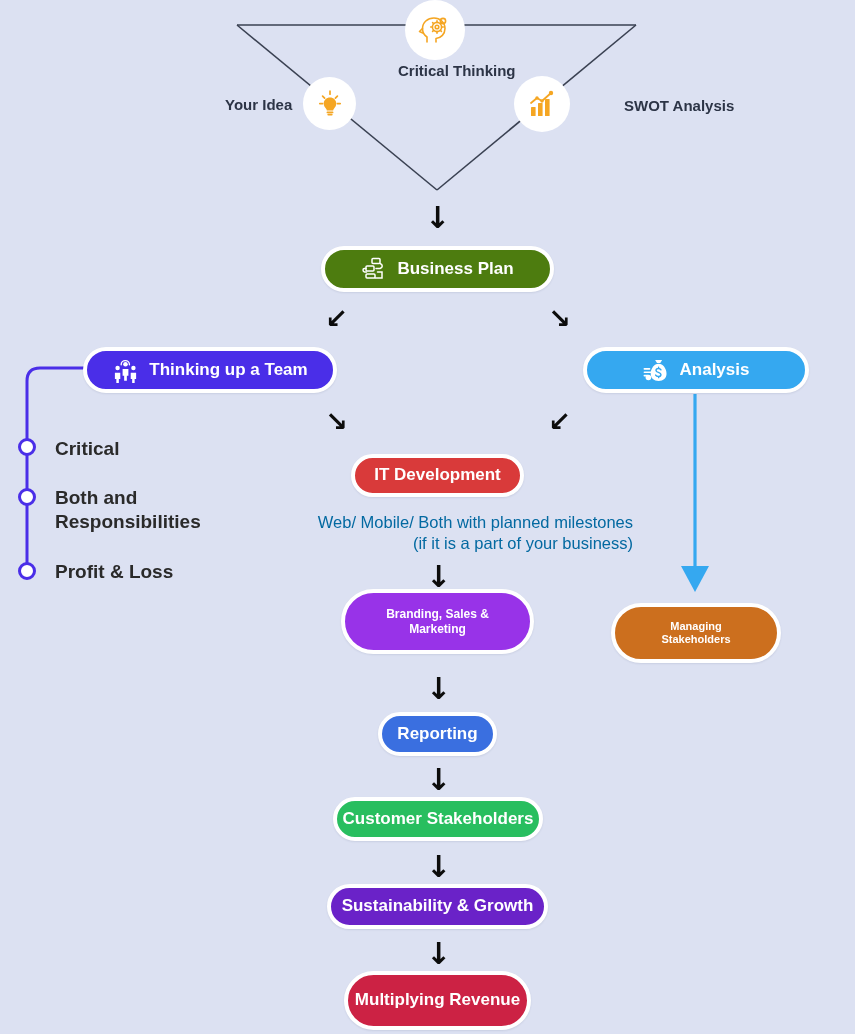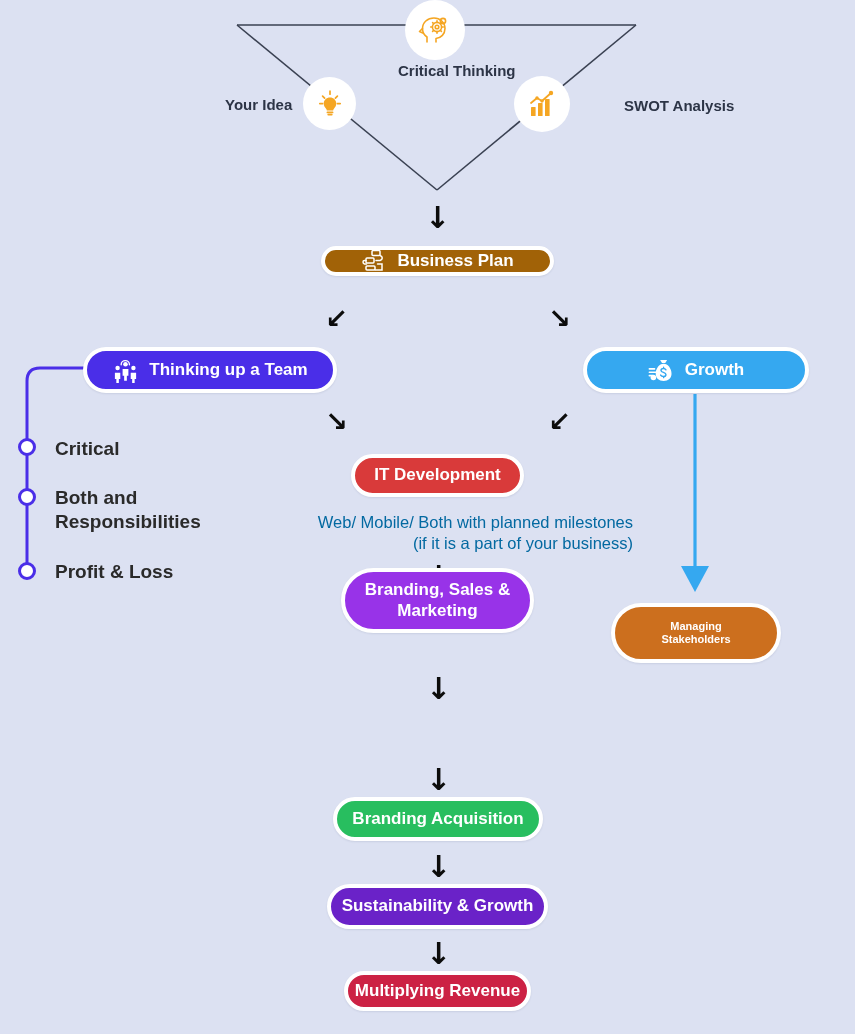"Business Plan" div.node { background: #a16207 -> #4d7c0f; height: 30px -> 46px }
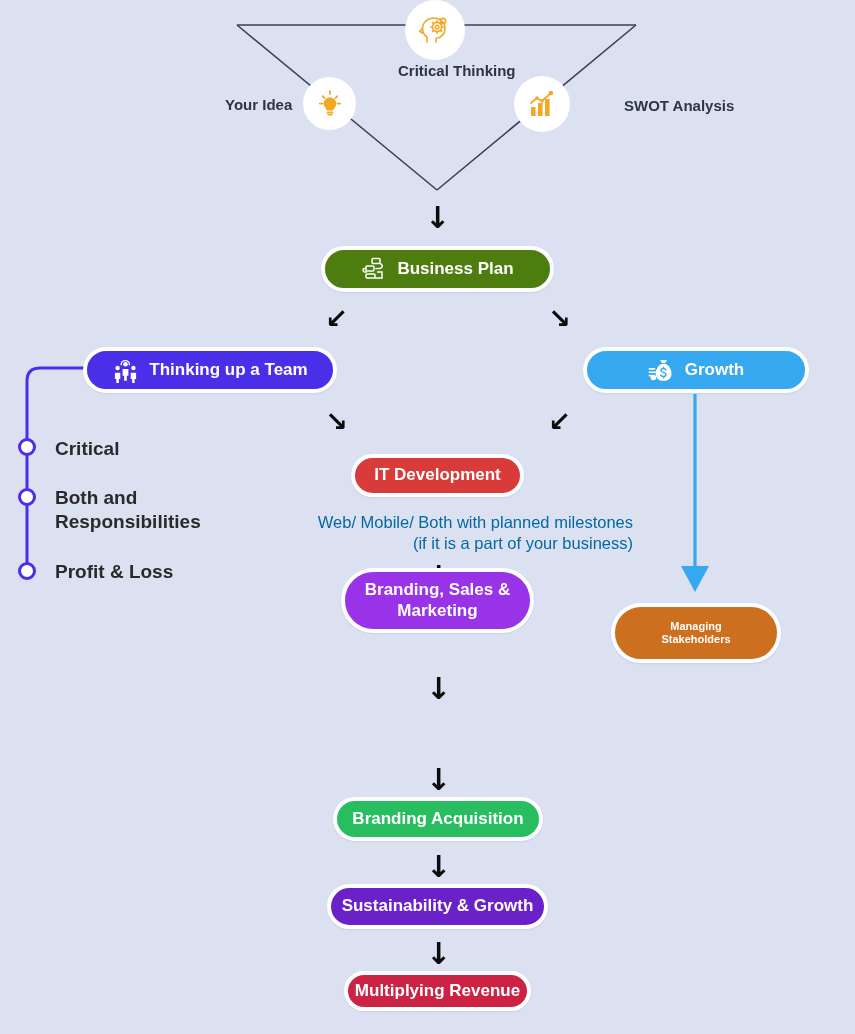"Growth" span.node-label { text: Growth -> Analysis }
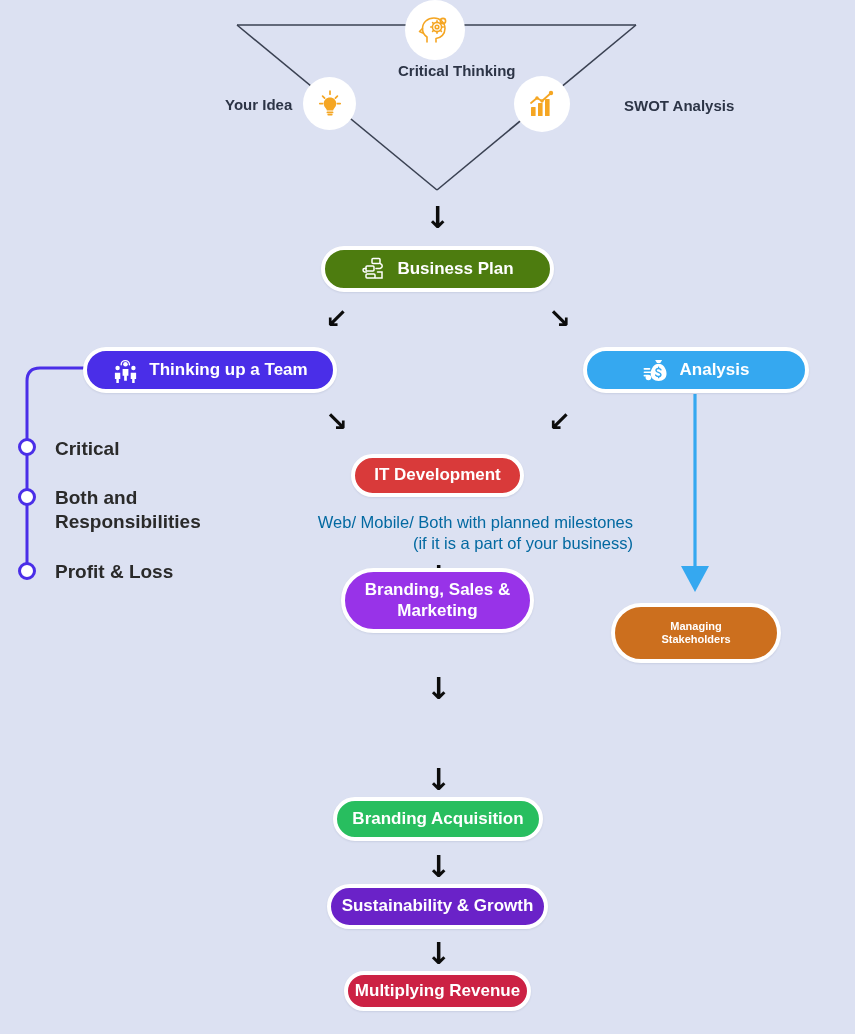"Branding, Sales &" div.node { font-size: 17px -> 12px; top: 568px -> 589px }
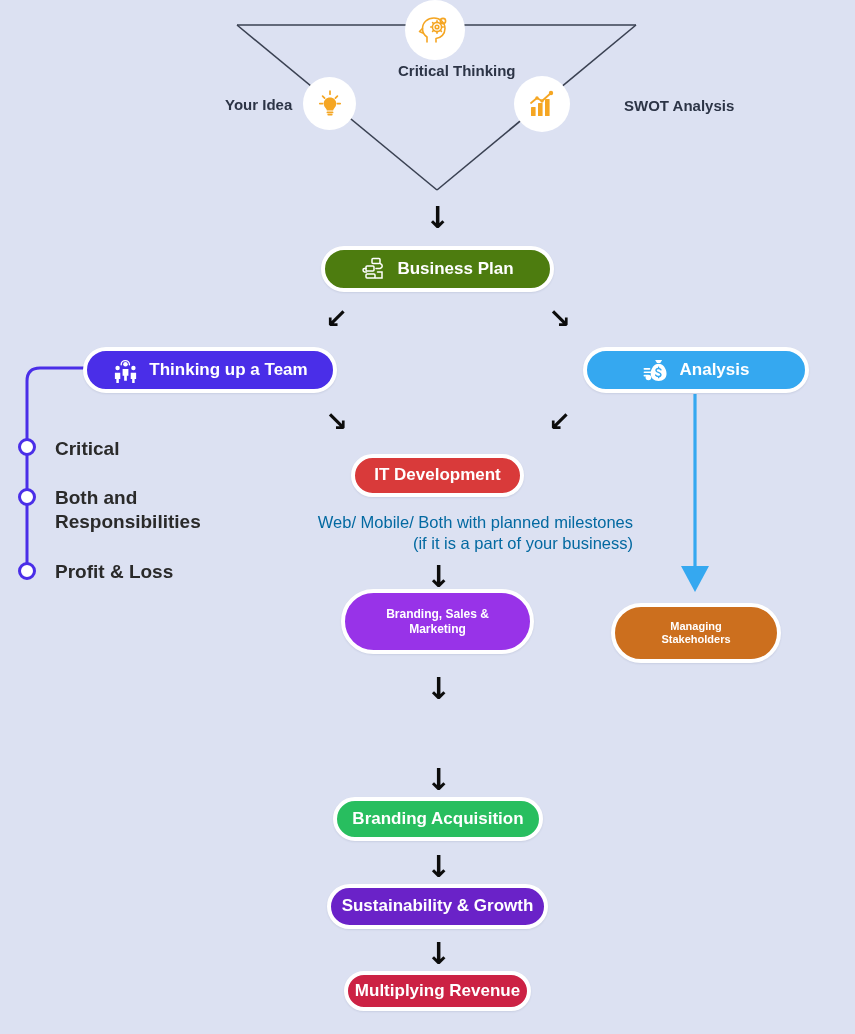"Reporting" div.node { html: none -> <div> <span>Reporting</span> </div> }
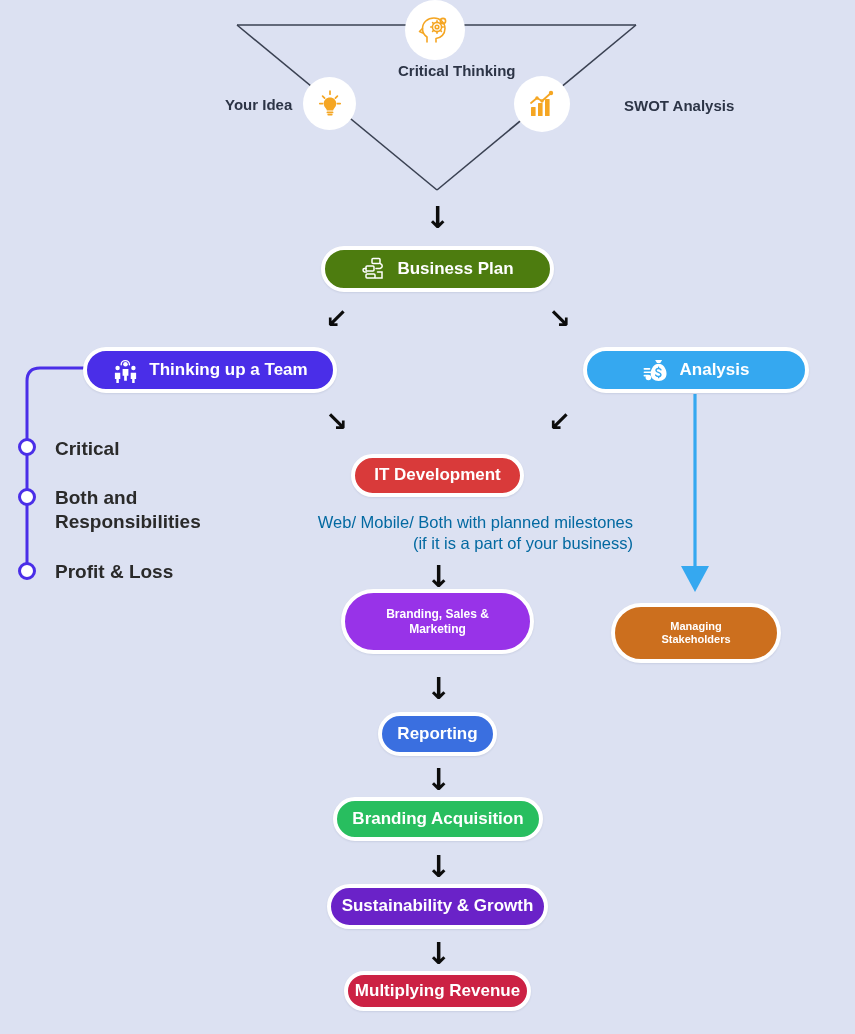"Branding Acquisition" span.node-label { text: Branding Acquisition -> Customer Stakeholders }
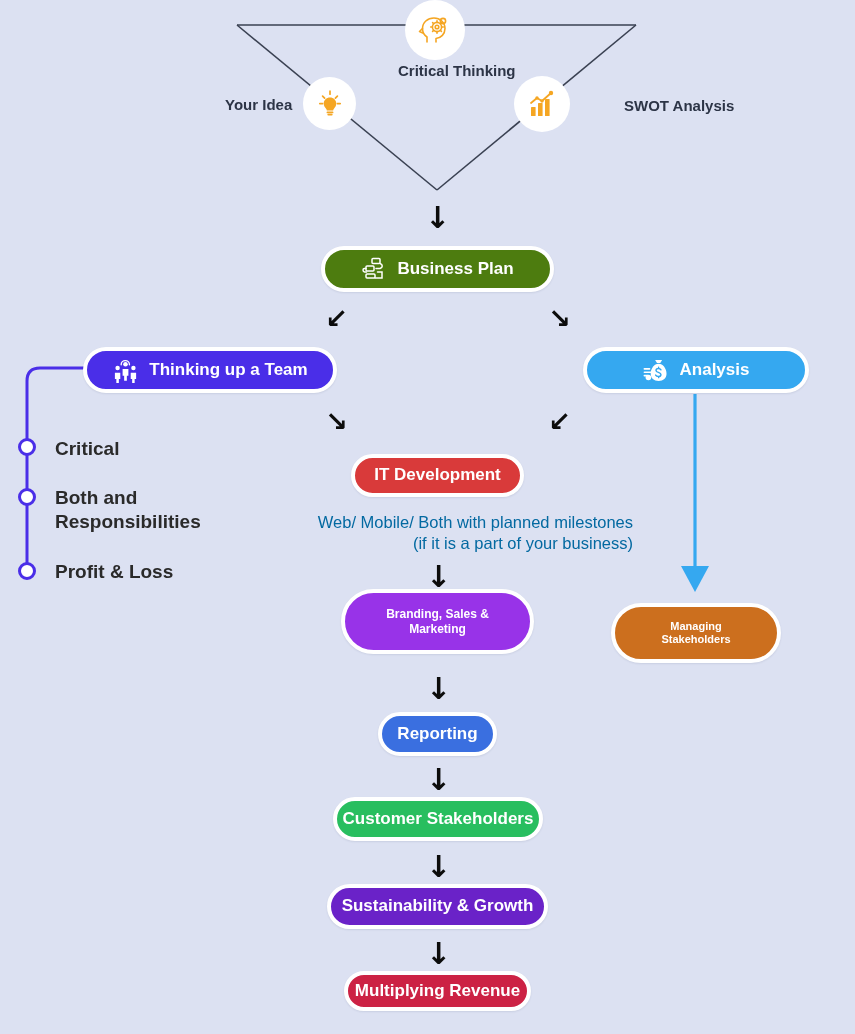"Multiplying Revenue" div.node { height: 40px -> 59px }
